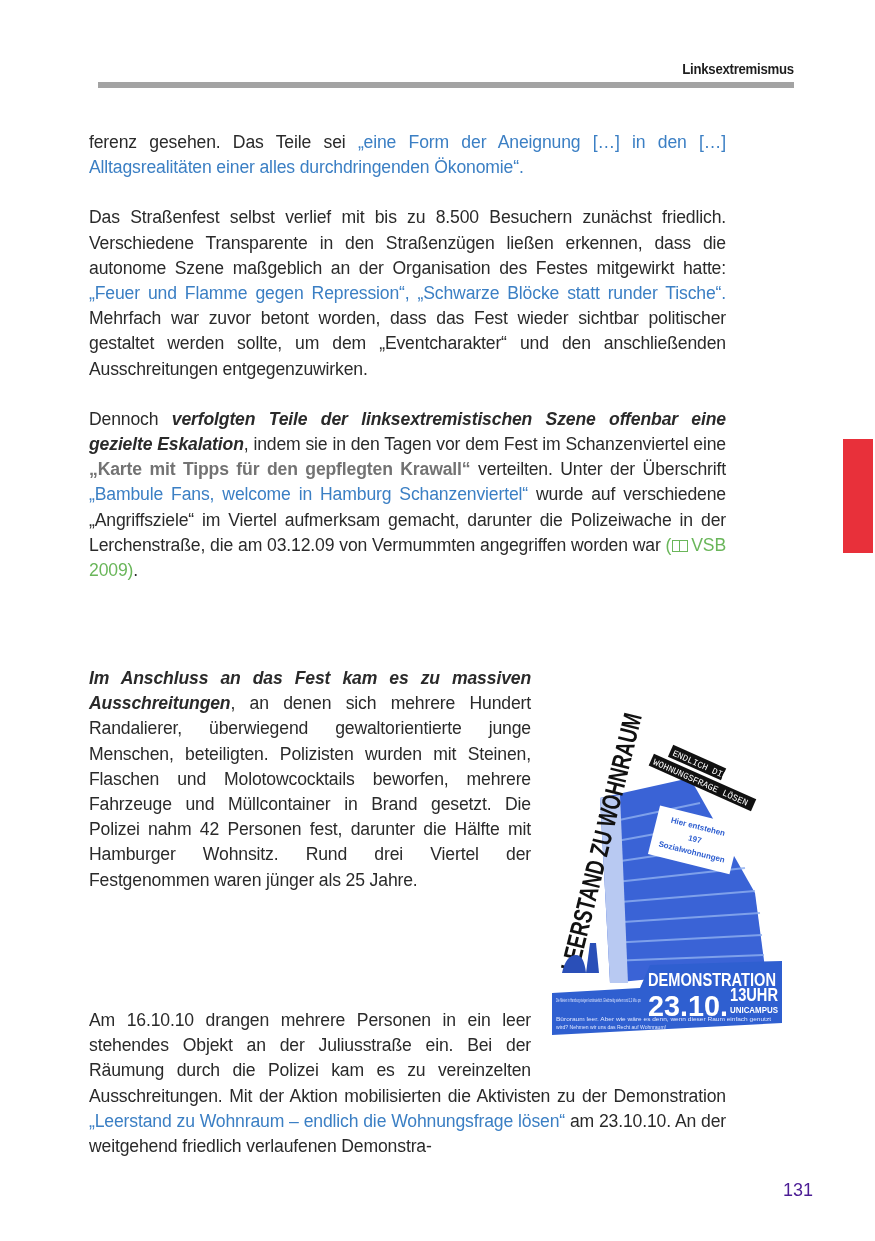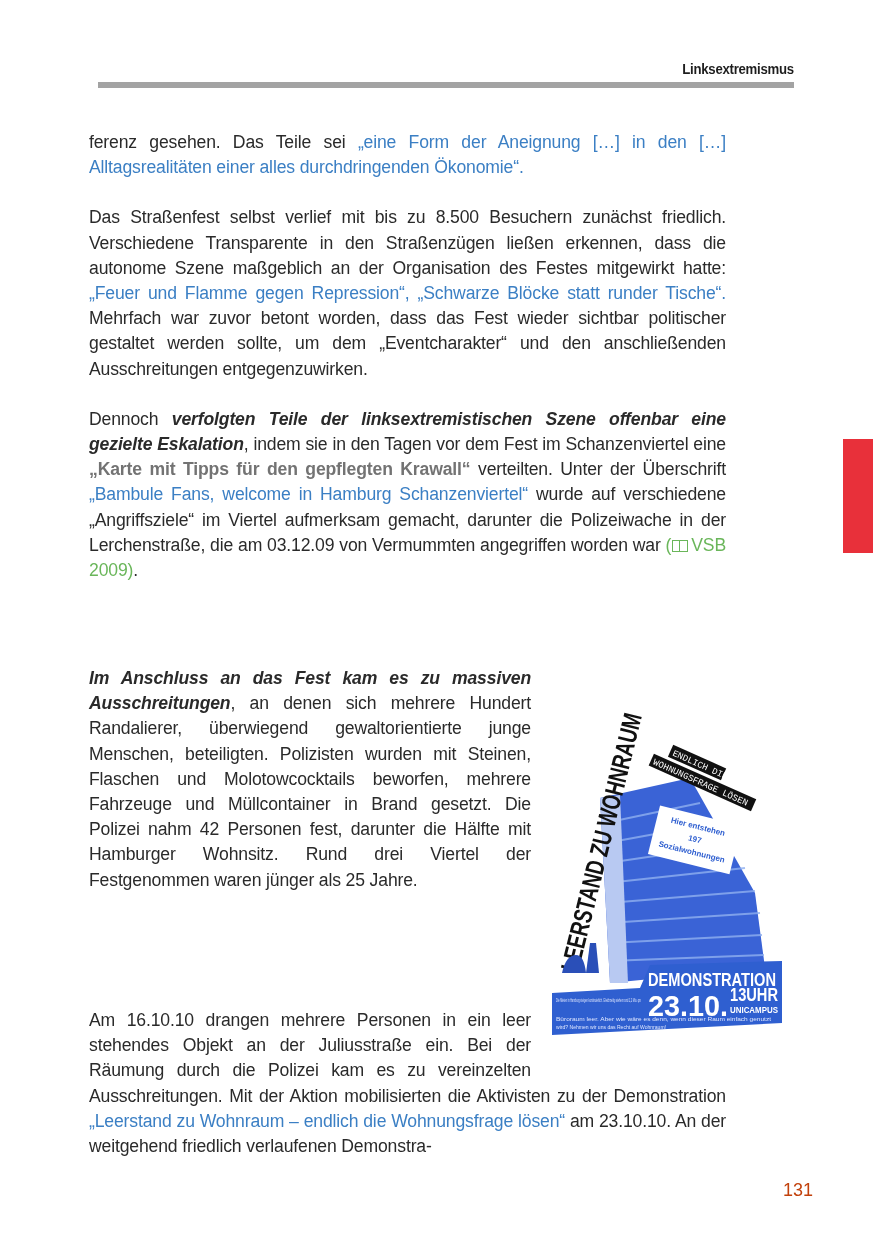"131" .page-number { color: #c2410c -> #4c1d95 }
